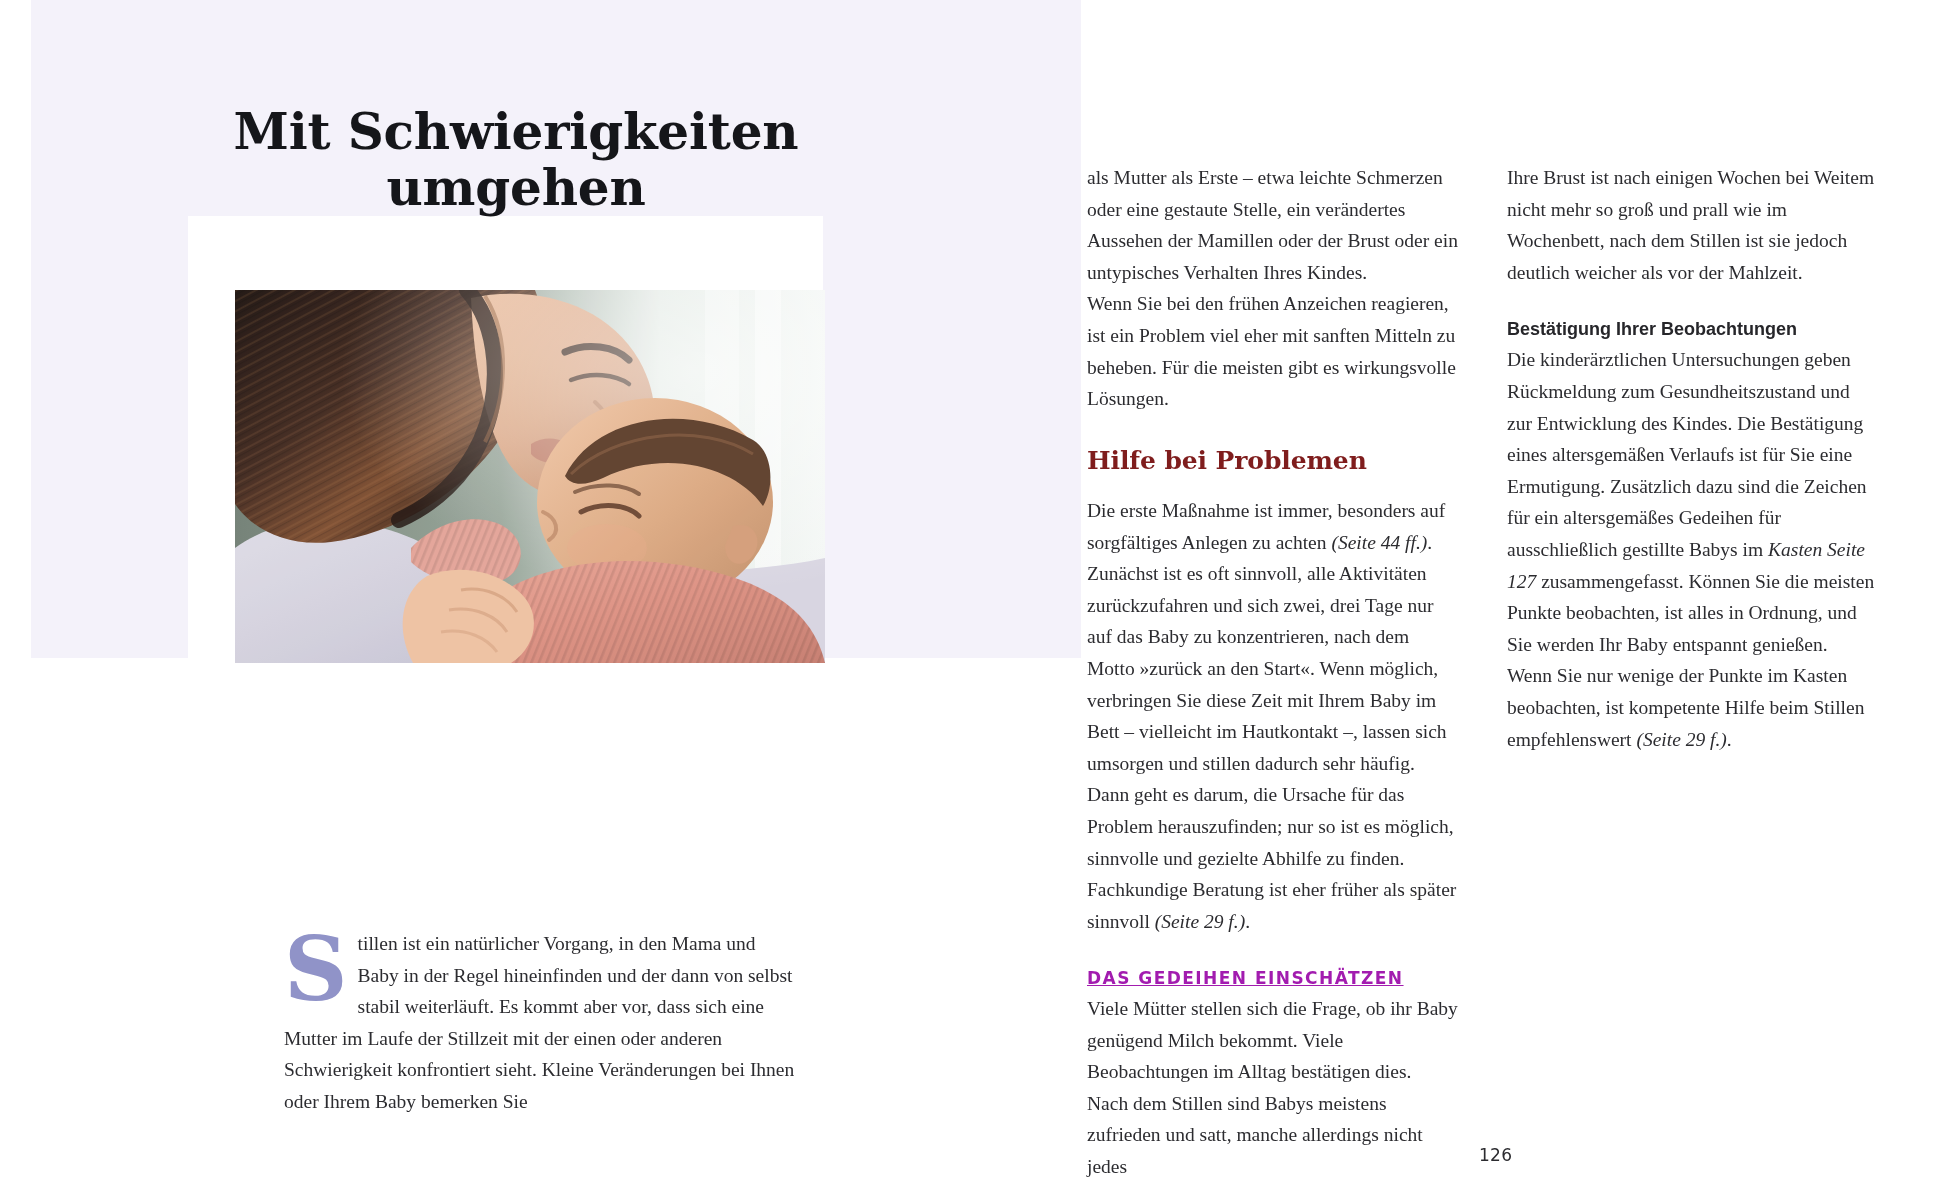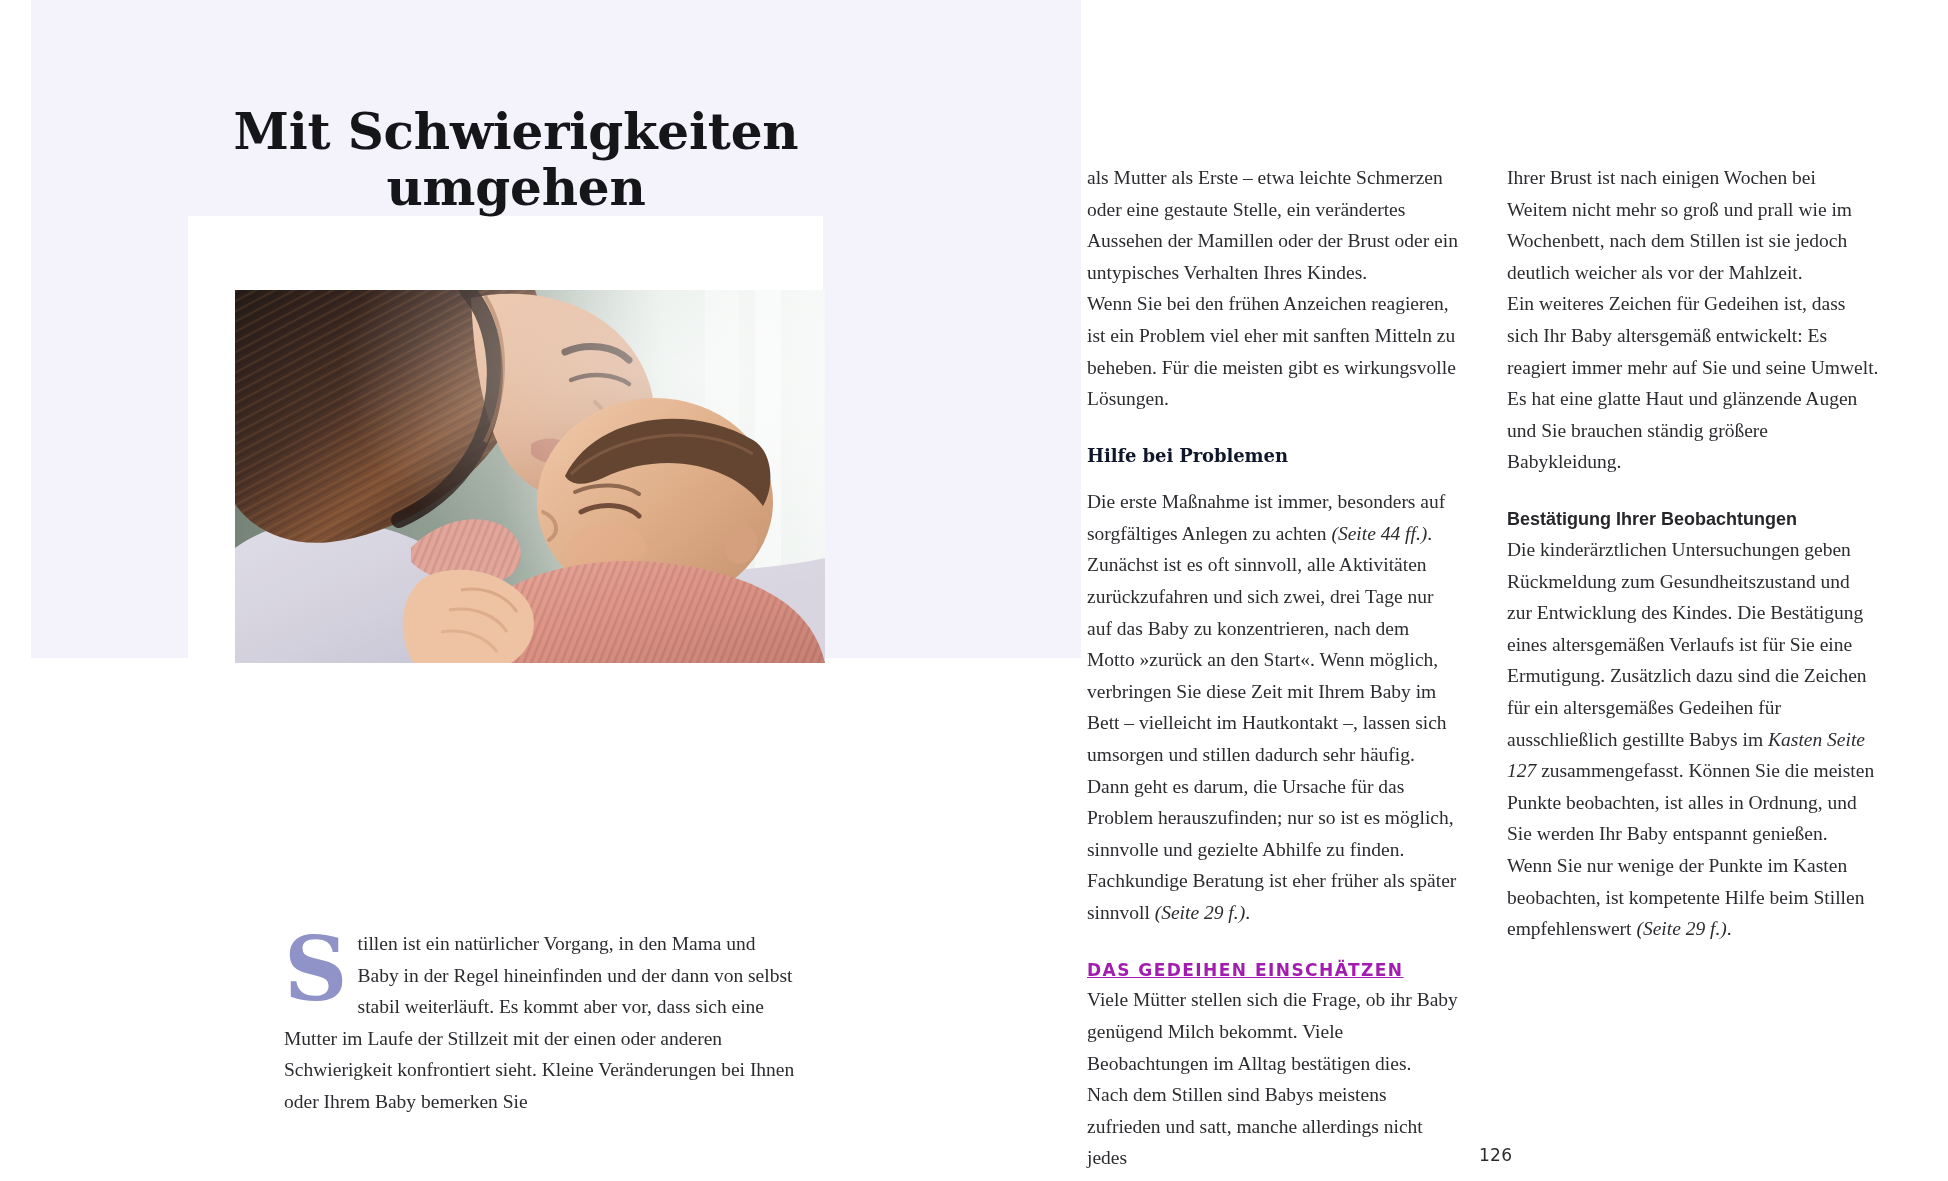"Ihrer Brust ist nach einigen" p { text: Ihrer -> Ihre }
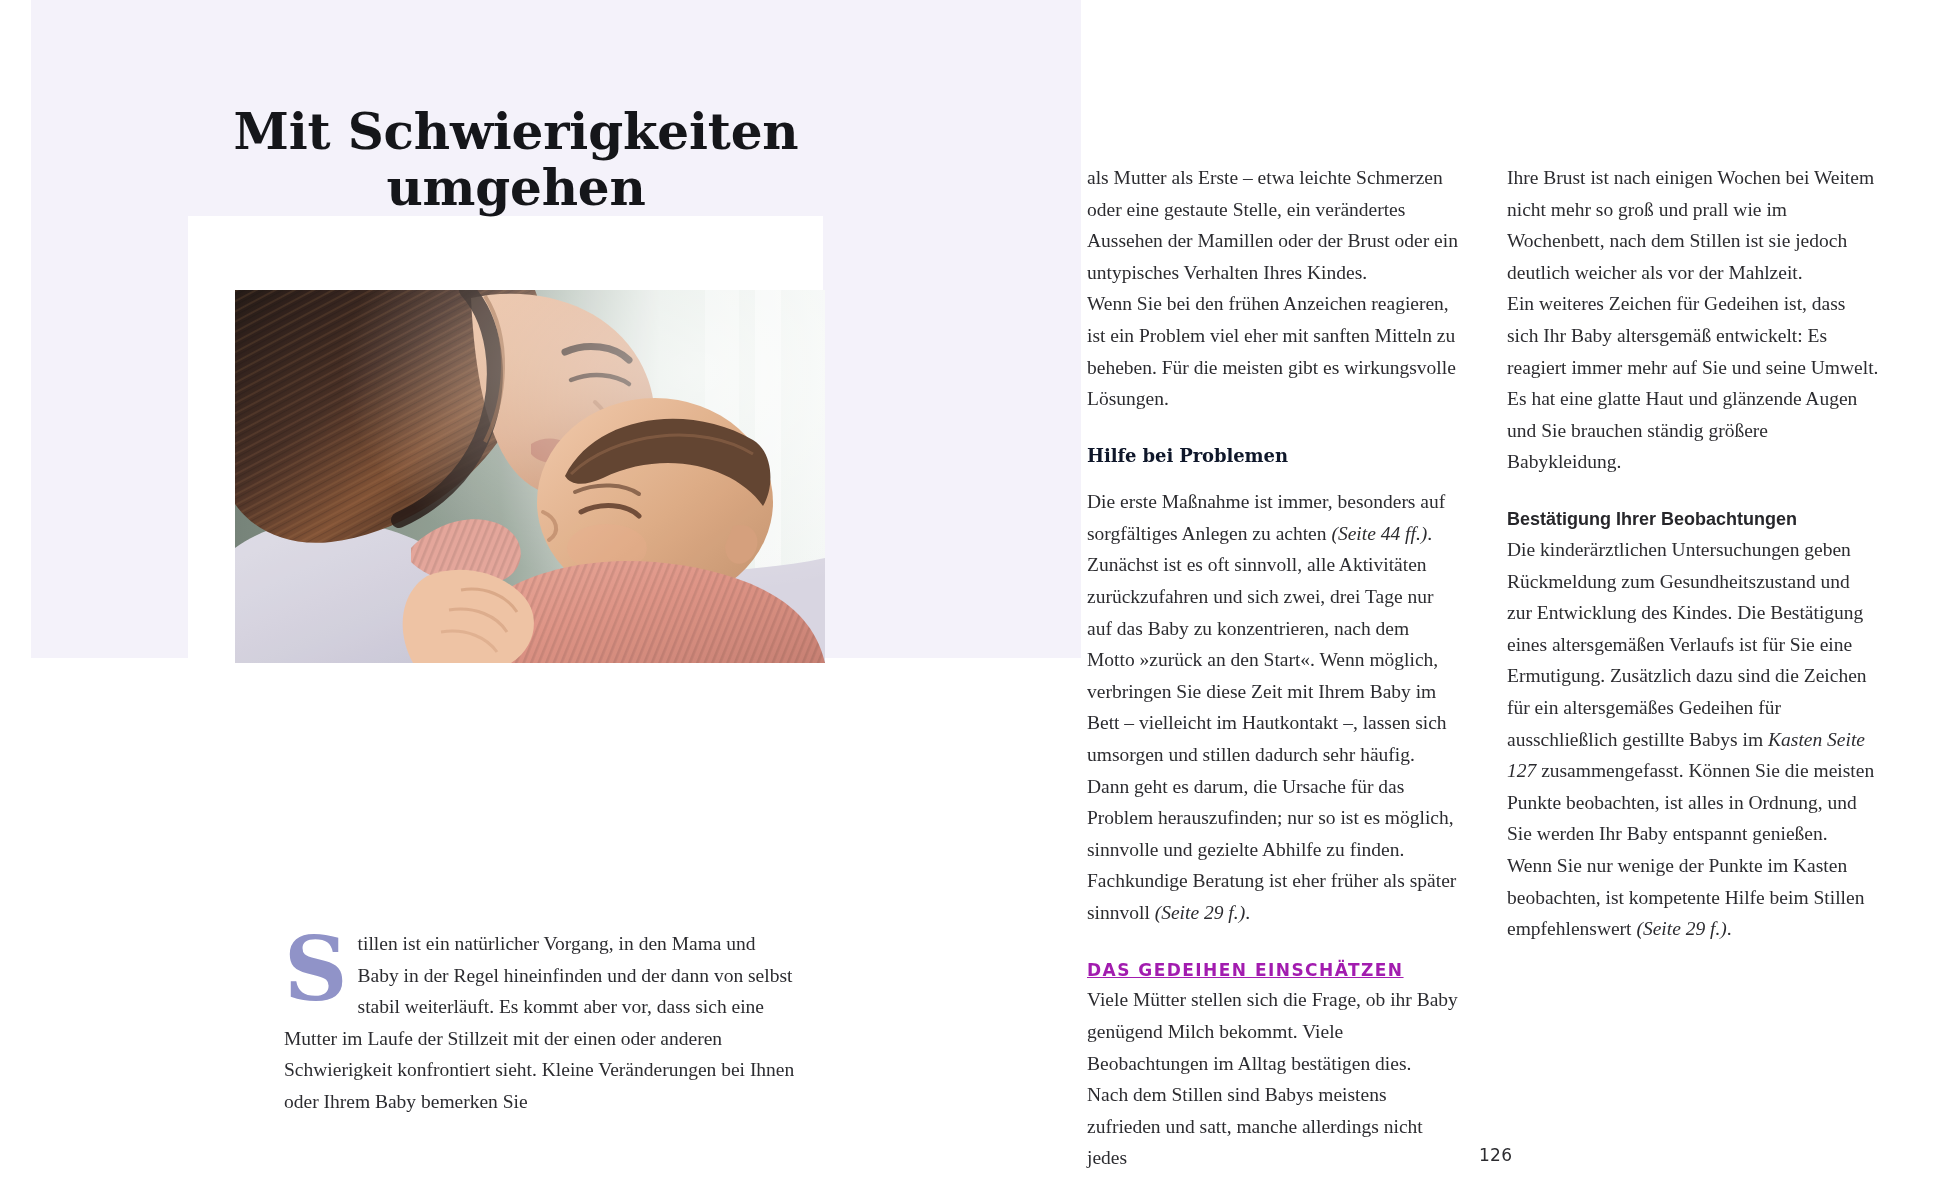"Ein weiteres Zeichen für Gedeihen" p { html: <p>Ein weiteres Zeichen für Gedeihen ist, dass sich Ihr Baby altersgemäß entwickelt: Es reagiert immer mehr auf Sie und seine Umwelt. Es hat eine glatte Haut und glänzende Augen und Sie brauchen ständig größere Babykleidung.</p> -> none }
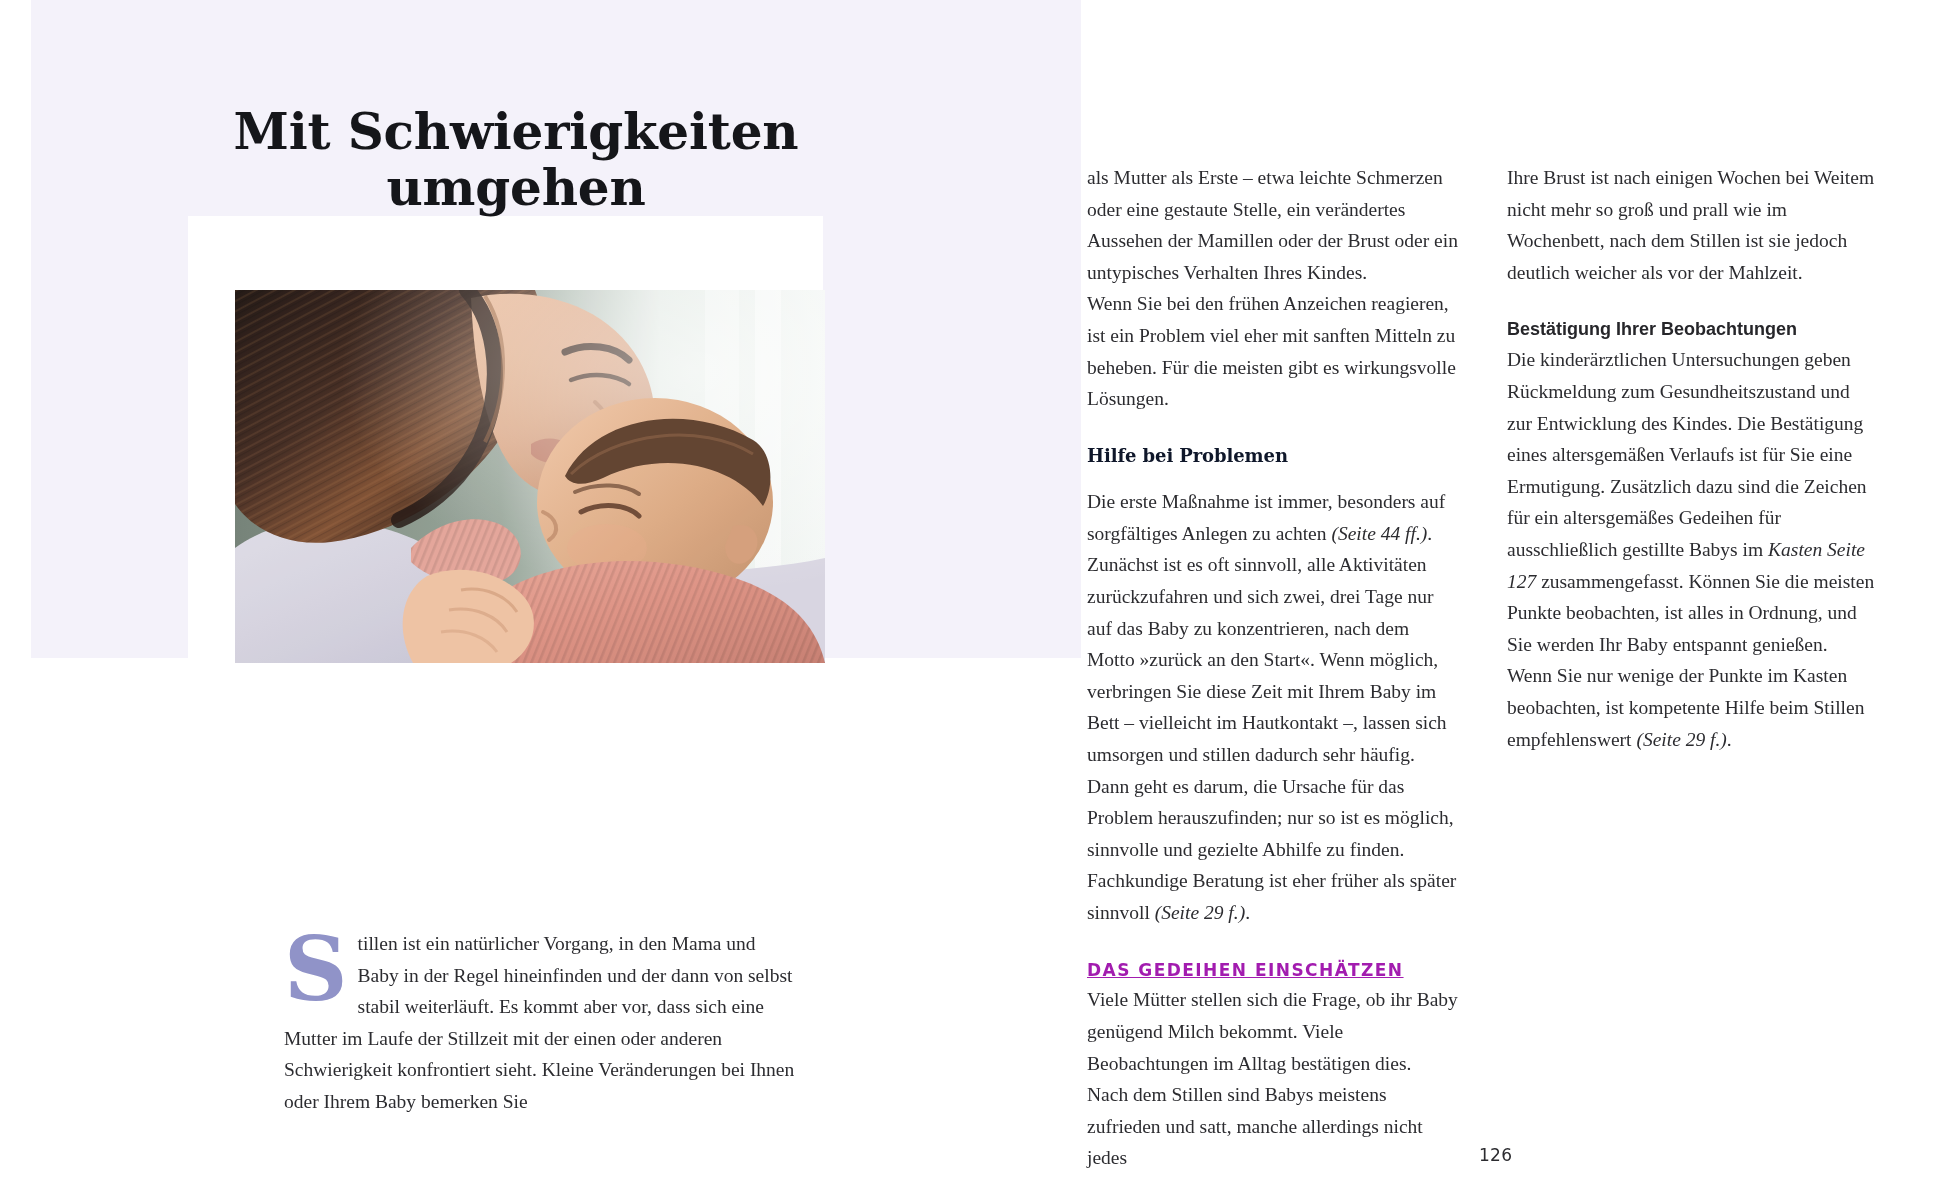"Hilfe bei Problemen" .h-serif { color: #0f172a -> #7f1d1d; font-size: 18px -> 25px }
